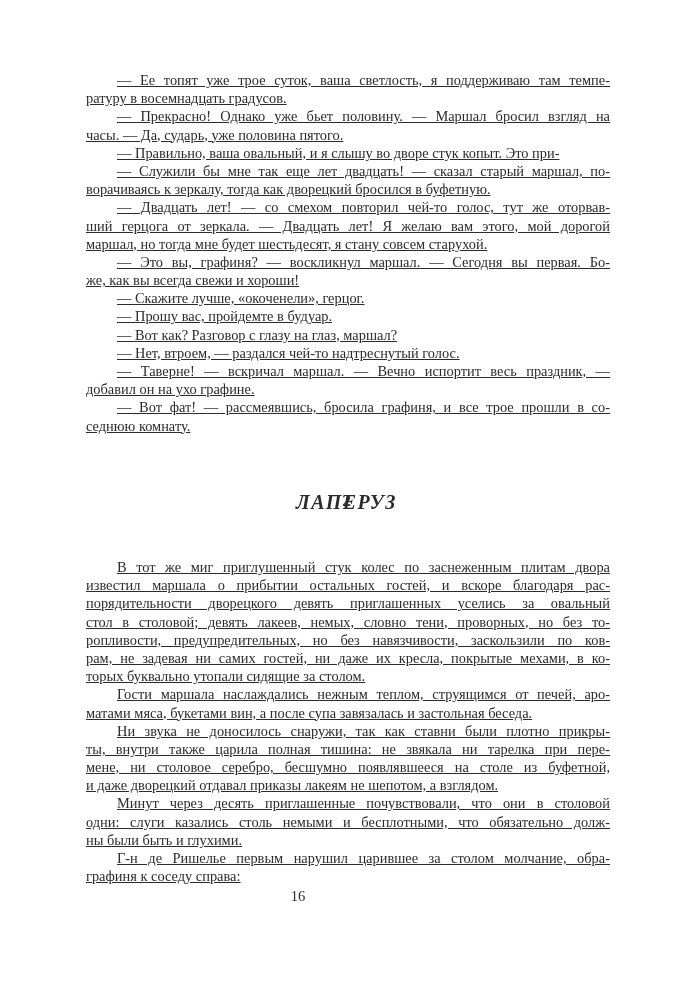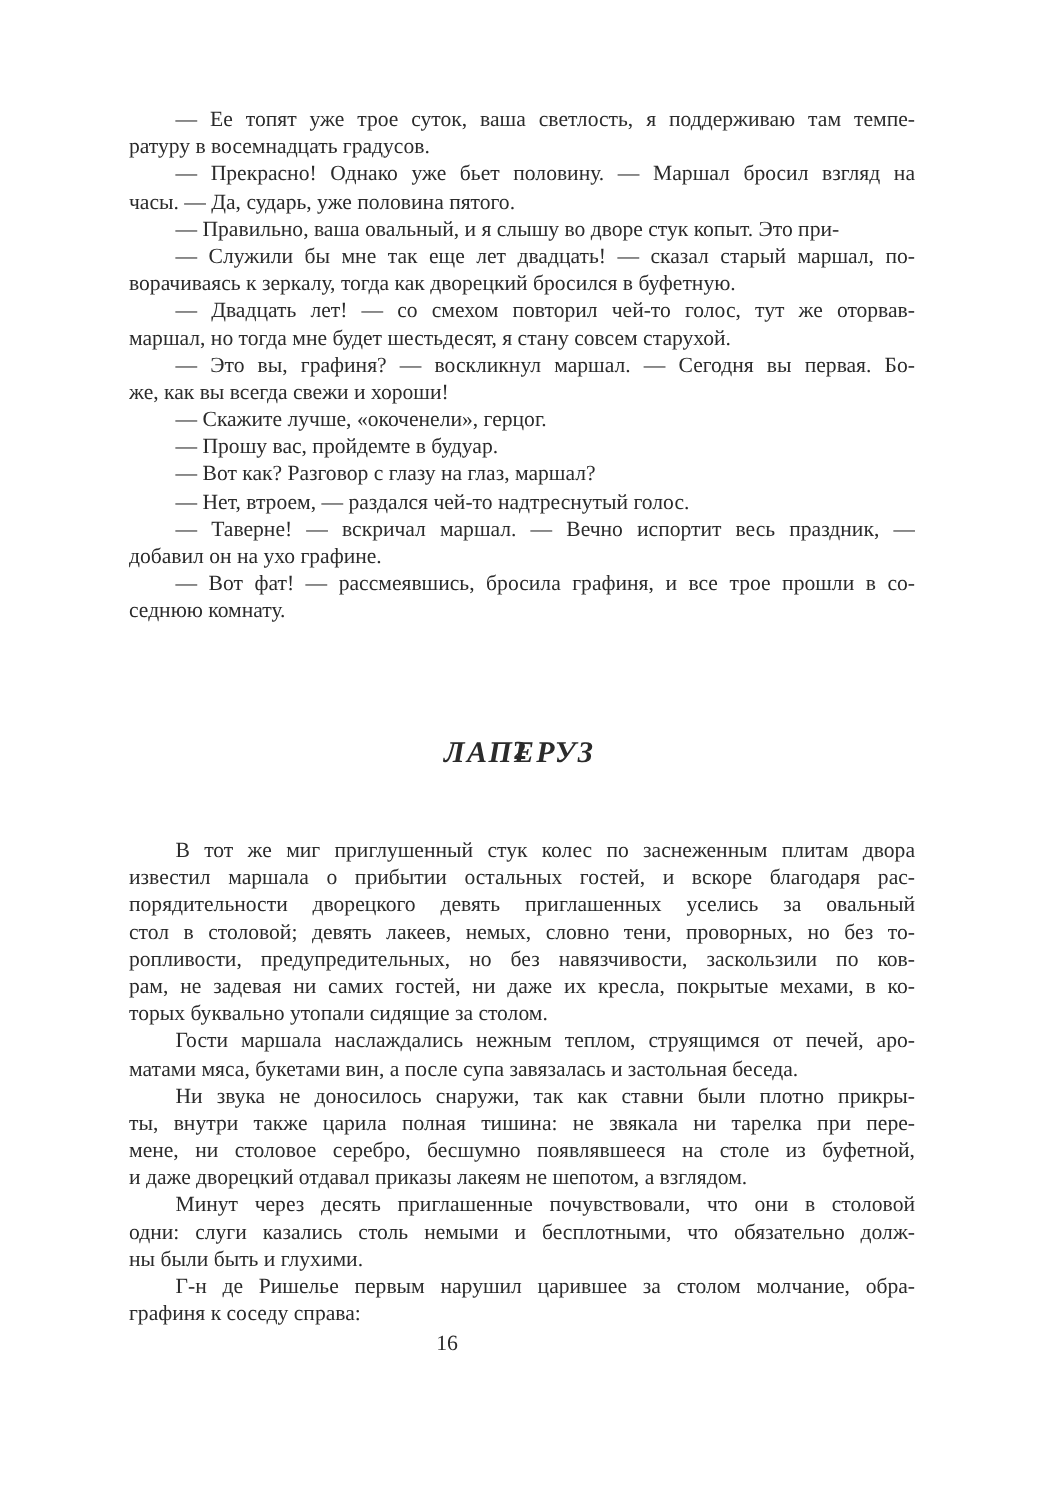"— Ее топят уже трое" .text-block { text-decoration: none -> underline }
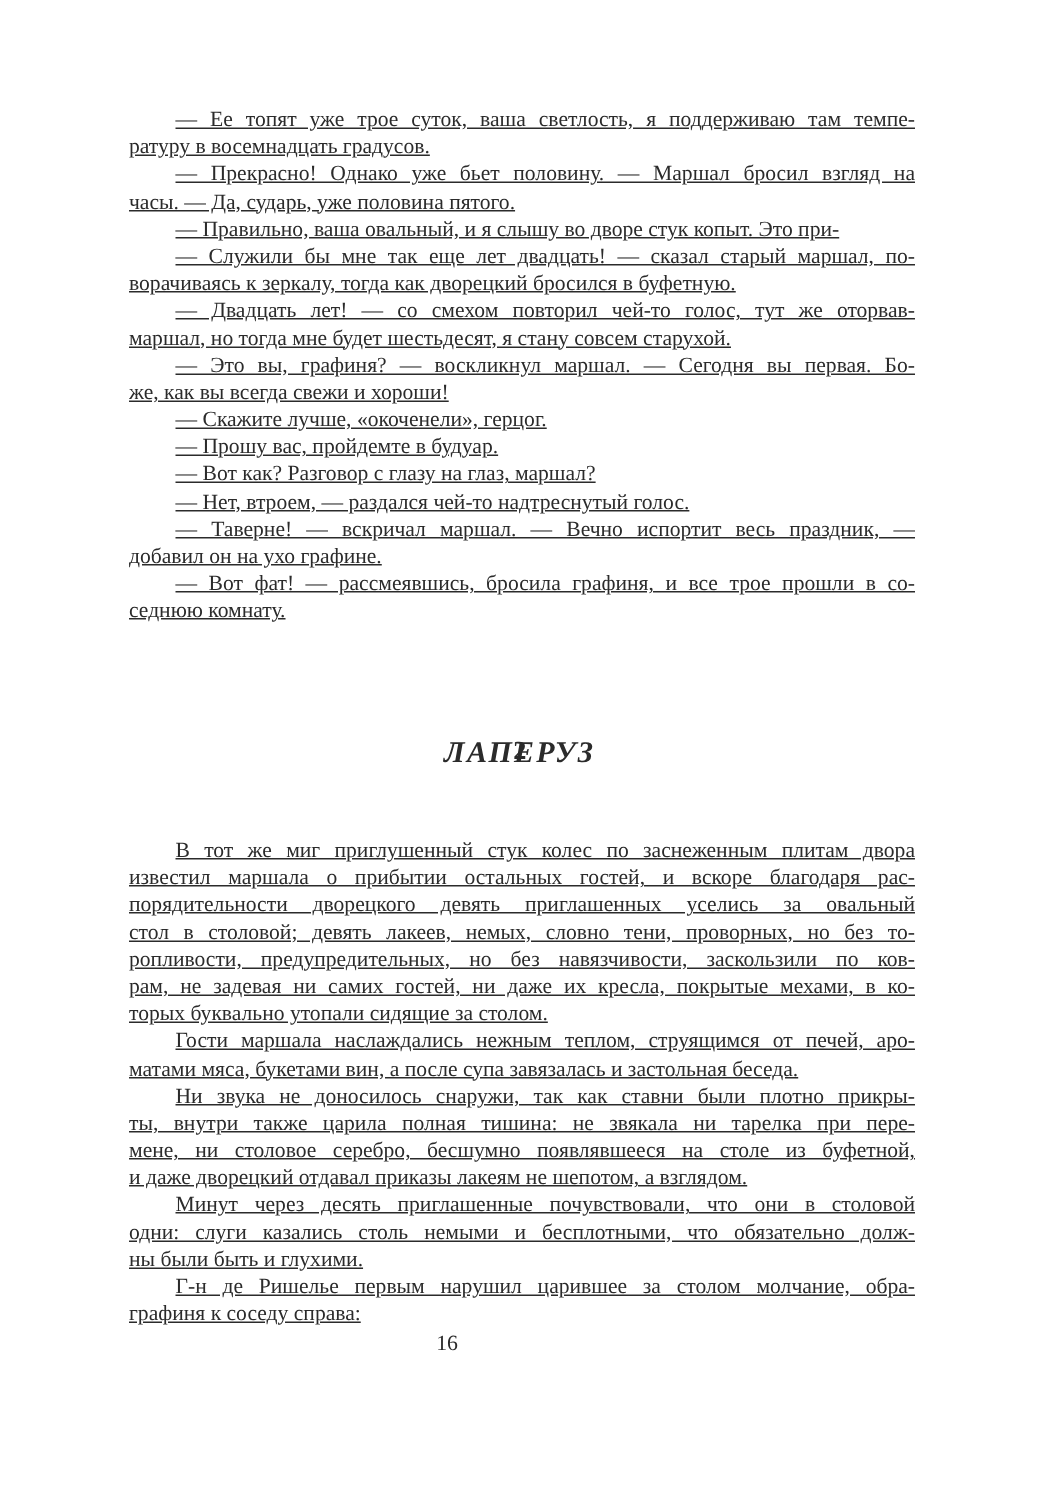"ший герцога от зеркала. —" div.line { html: none -> <div>ший герцога от зеркала. — Двадцать лет! Я желаю вам этого, мой дорогой</div> }
